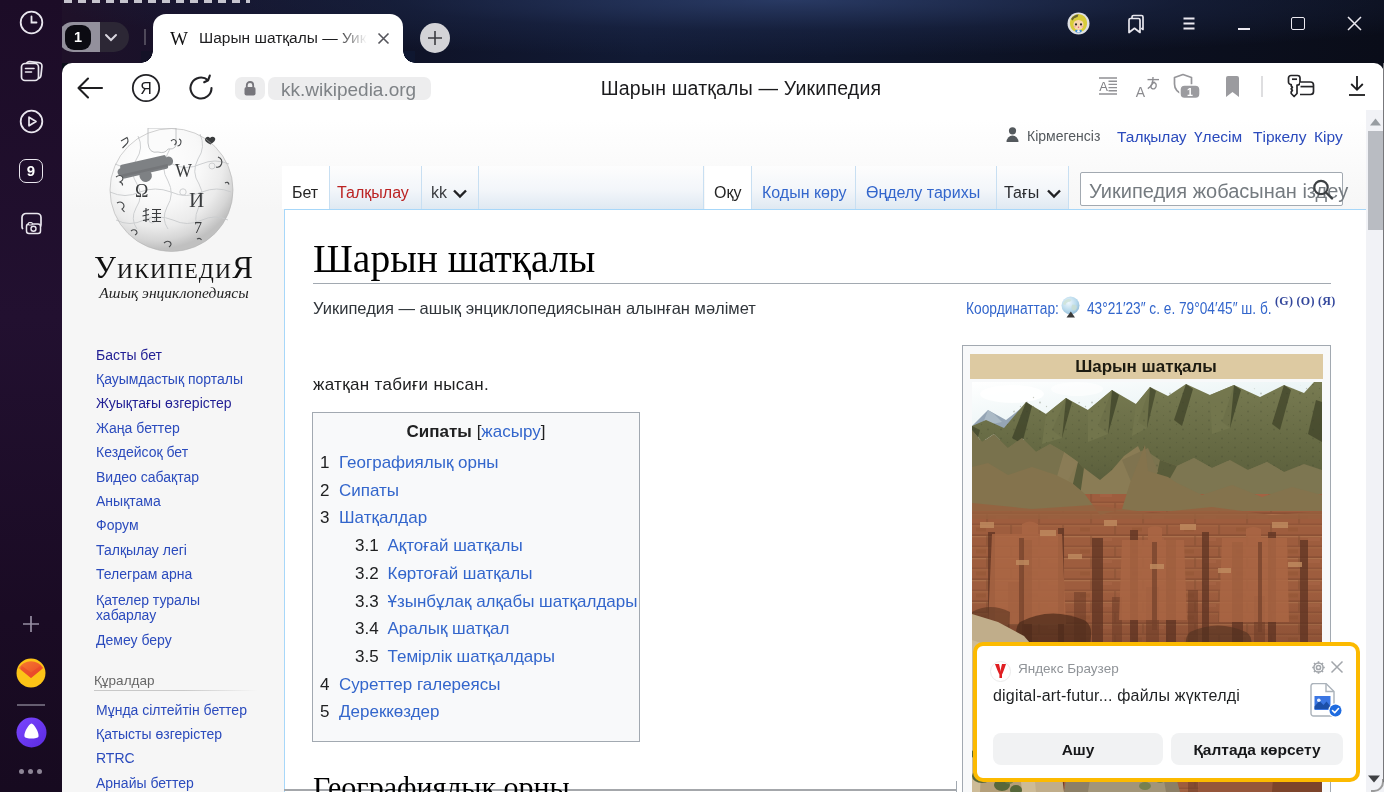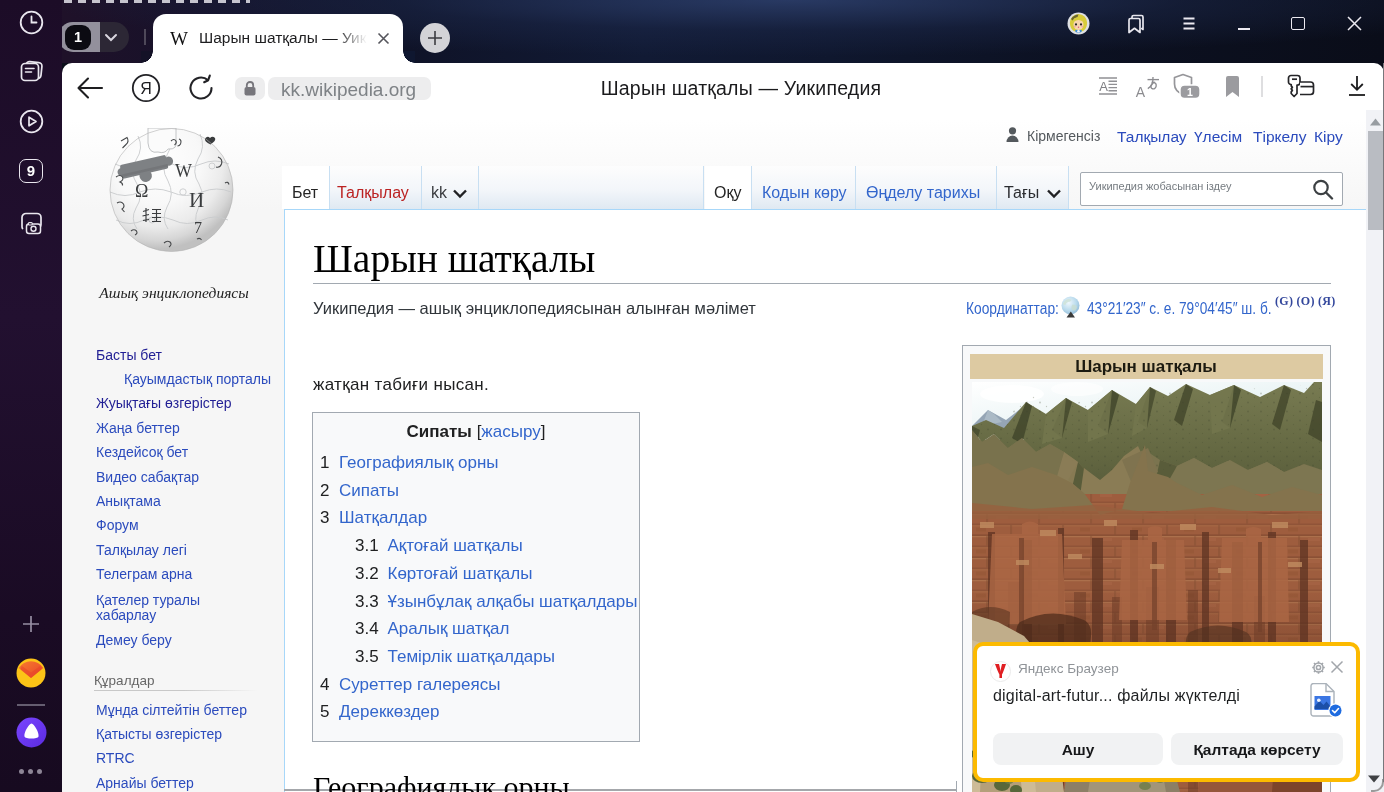"Уикипедия жобасынан іздеу" div.t { font-size: 11px -> 20px }
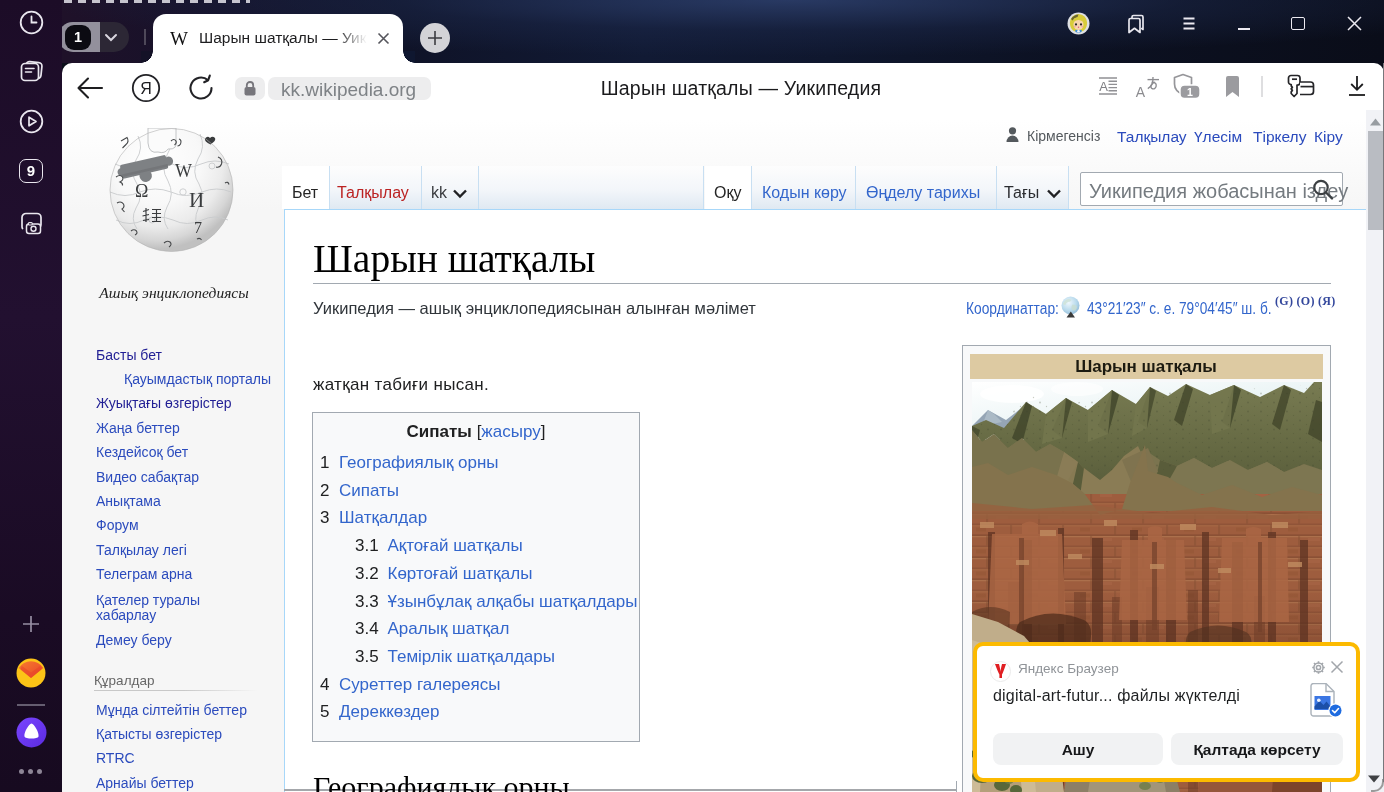"УикипедиЯ" div.t { html: none -> <div>УикипедиЯ</div> }
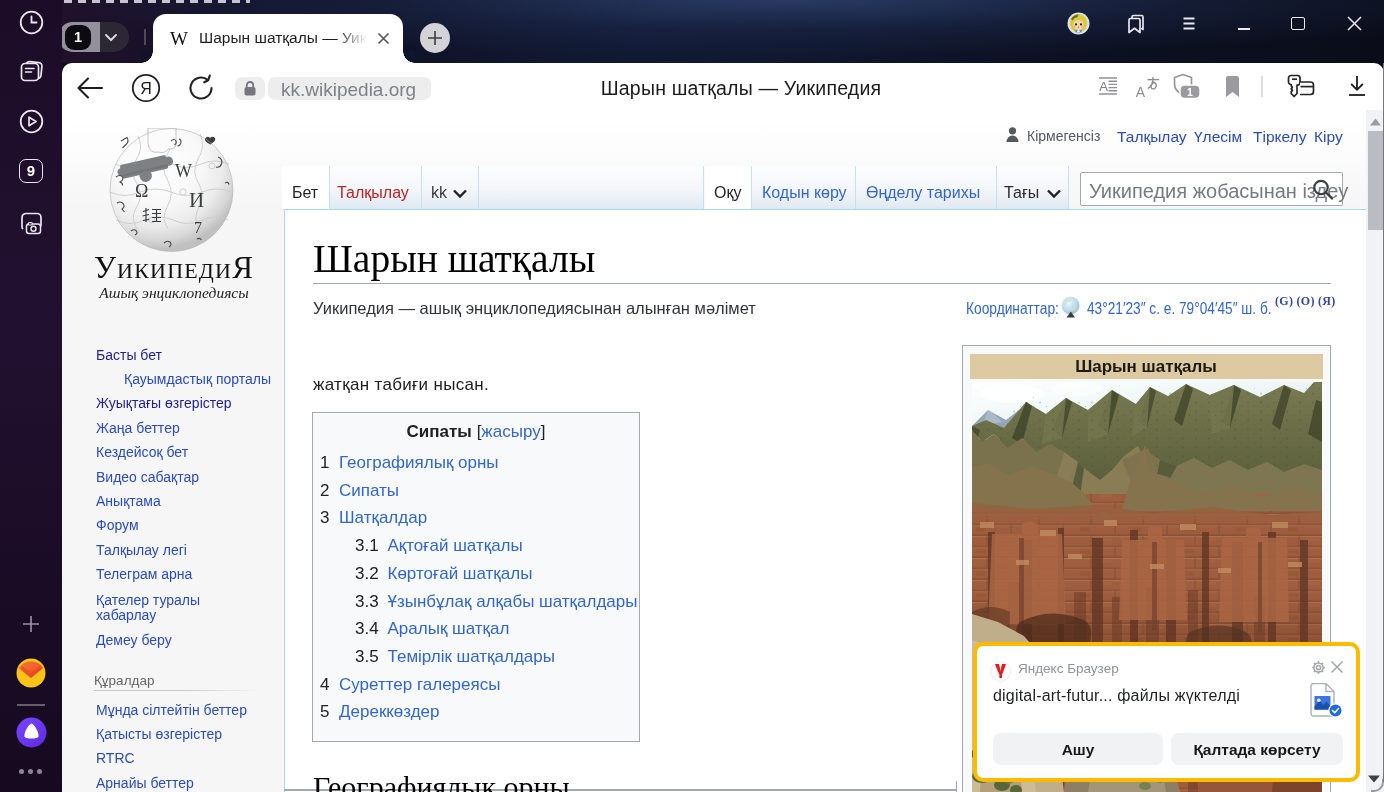"Қауымдастық порталы" a.t { margin-left: 28px -> none }
